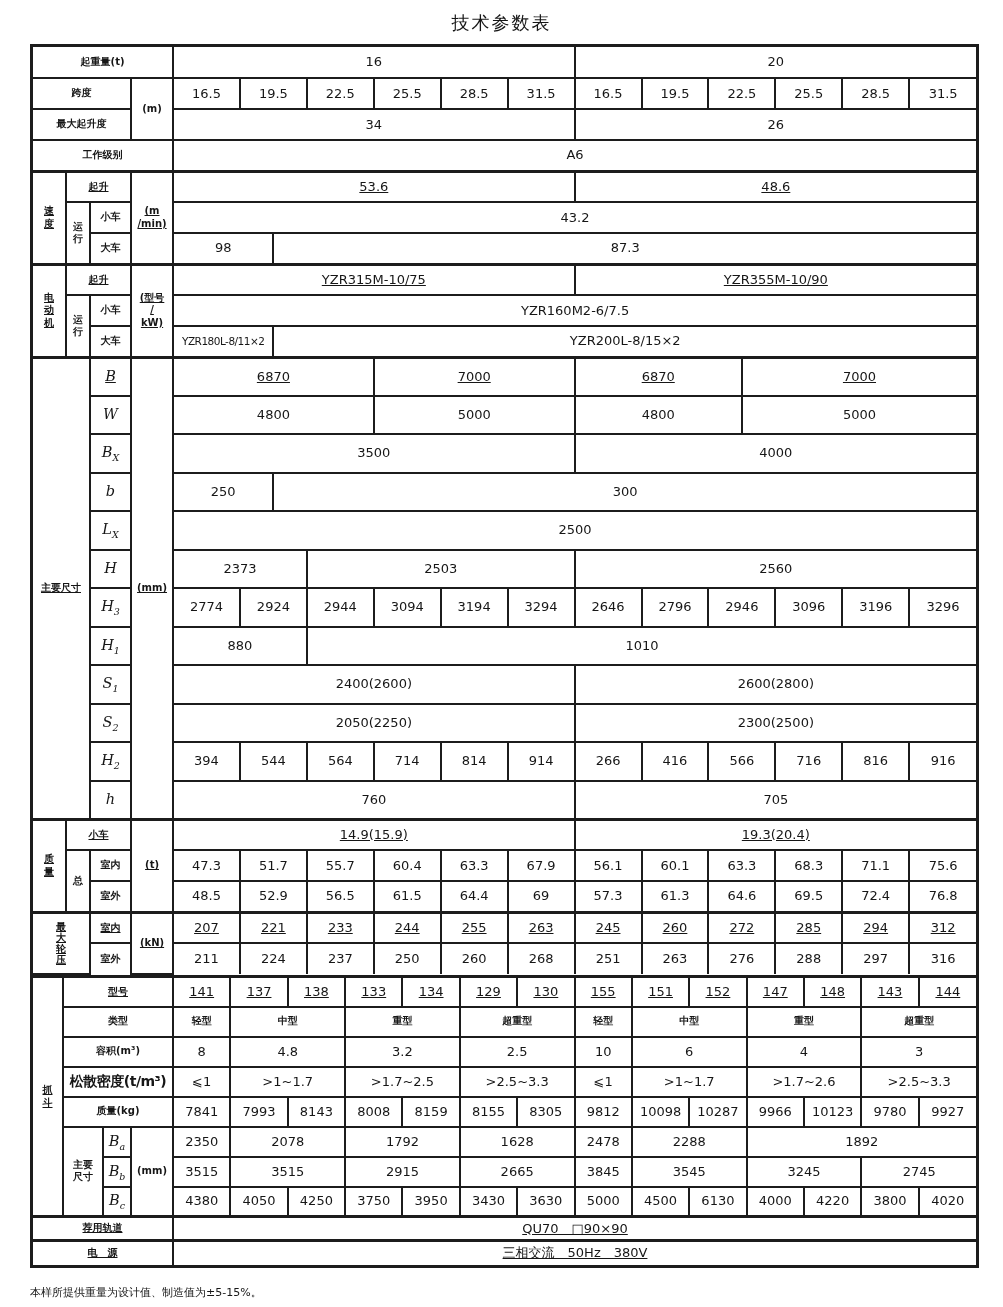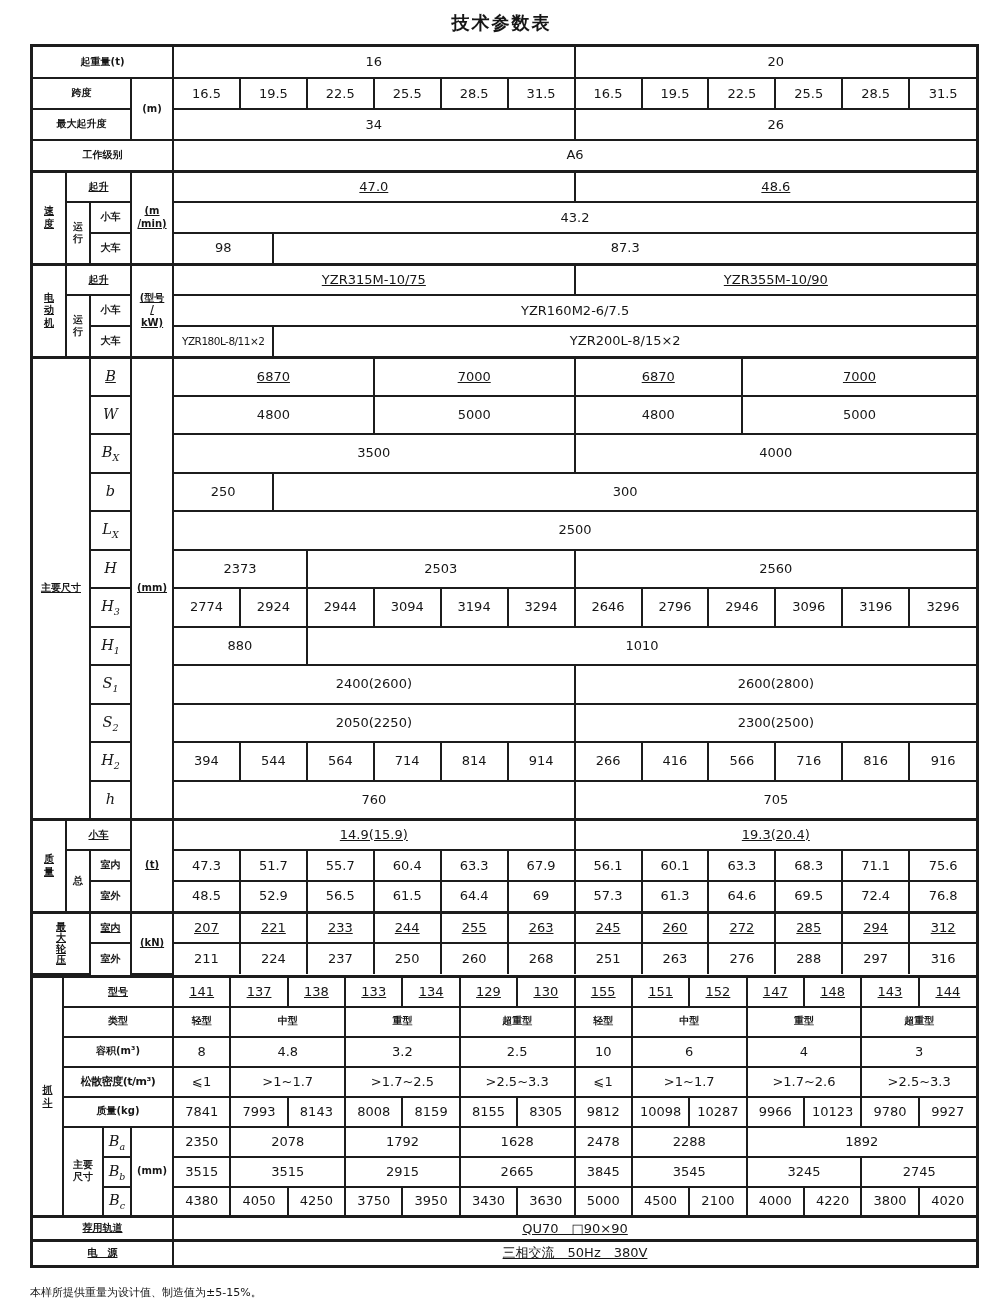"技术参数表" .title { font-weight: bold -> normal }
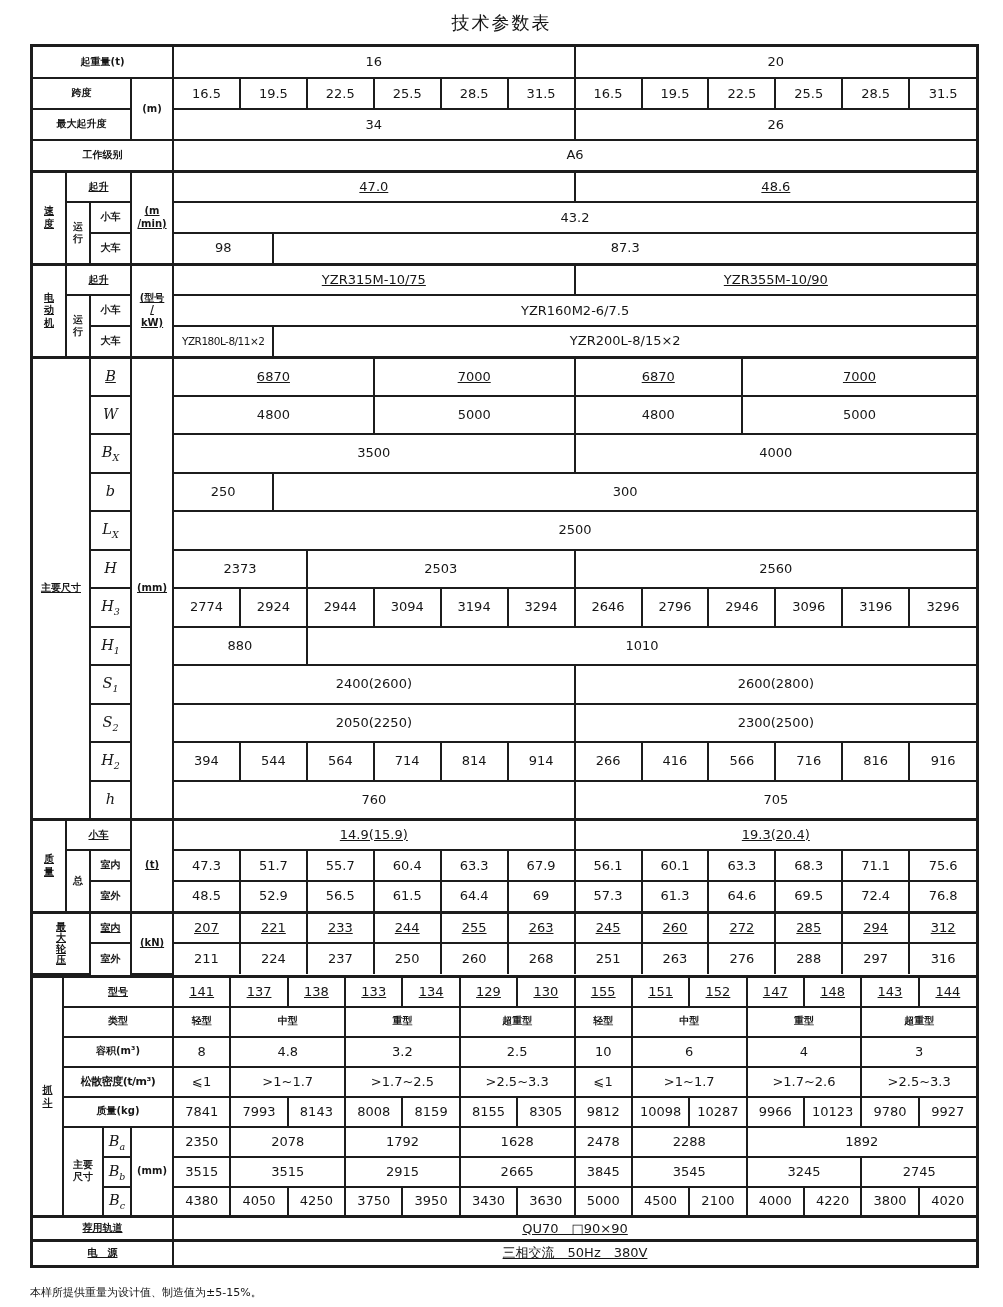"47.0" td { text: 47.0 -> 53.6 }
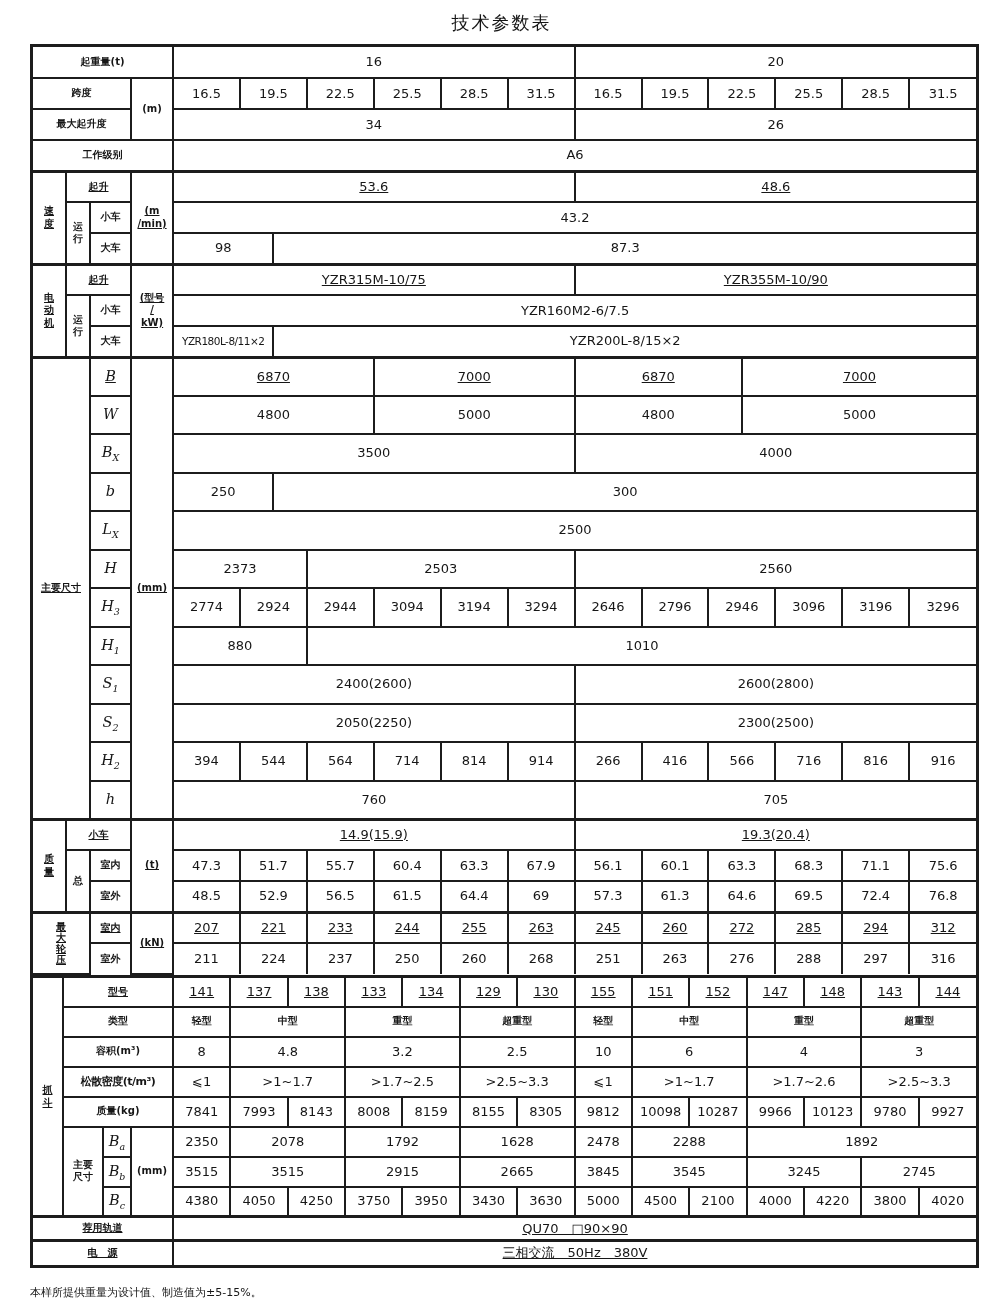"松散密度(t/m³)" td.xs { font-size: 11px -> 14px }
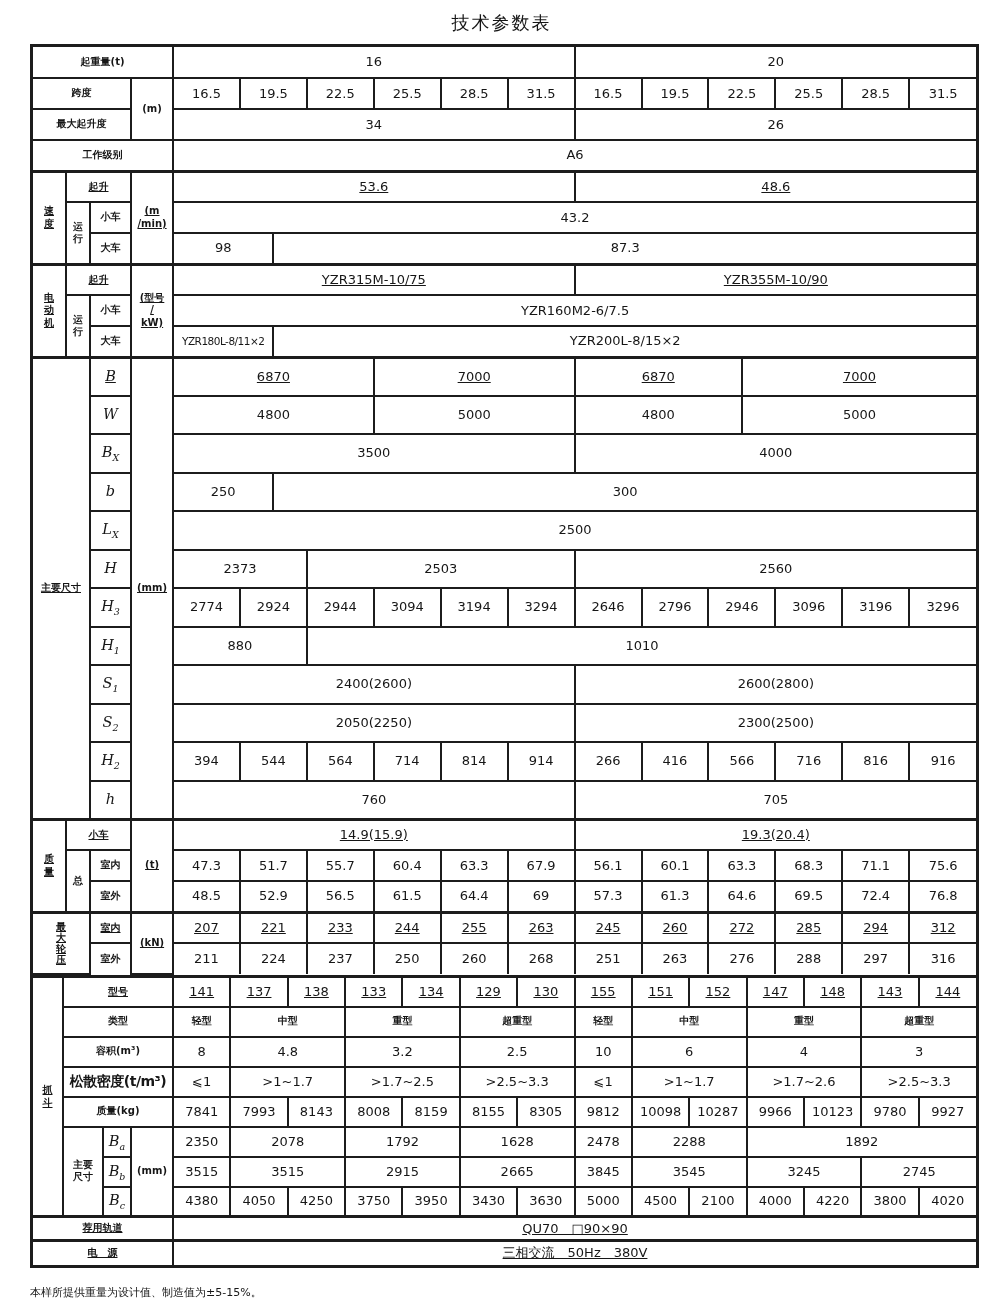"2100" td { text: 2100 -> 6130 }
